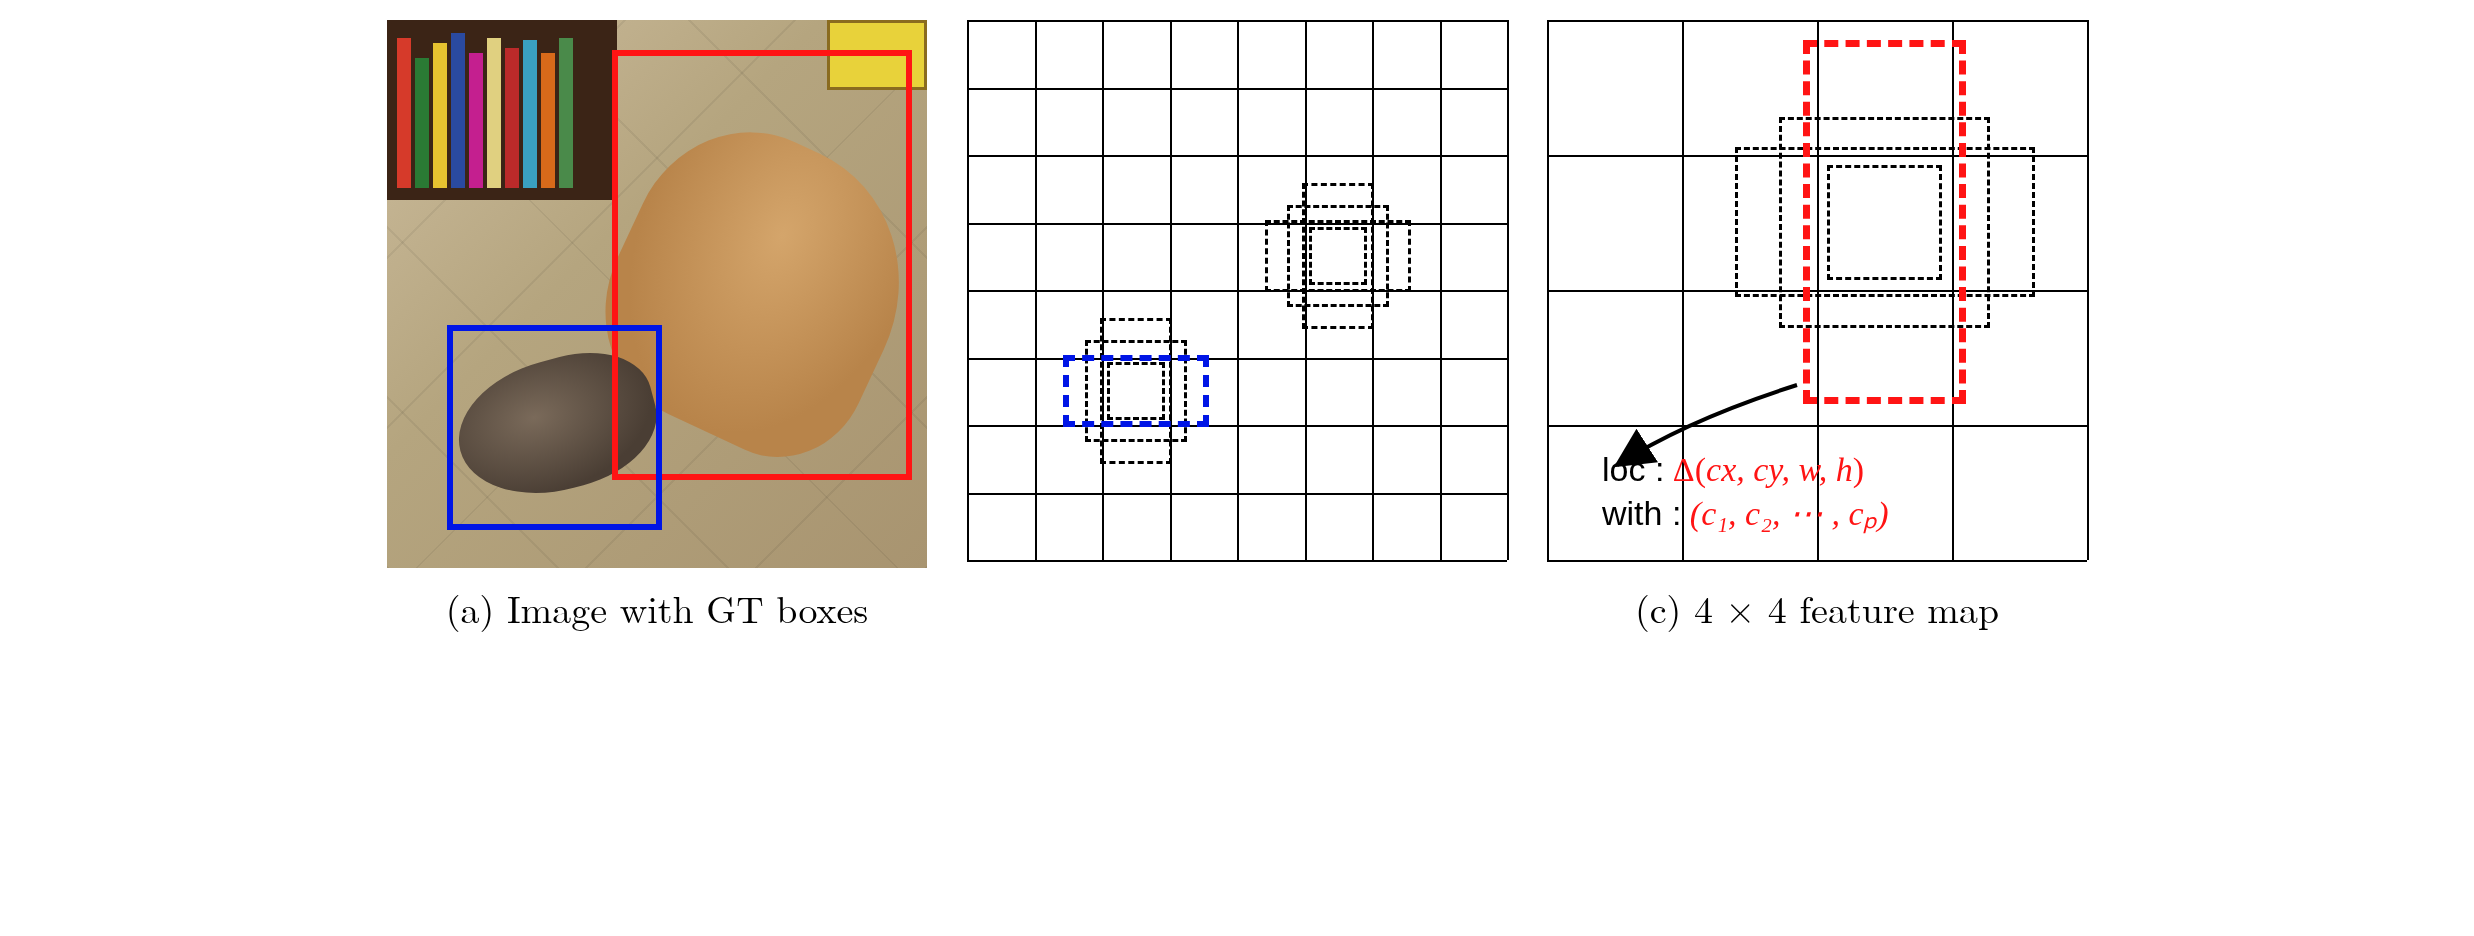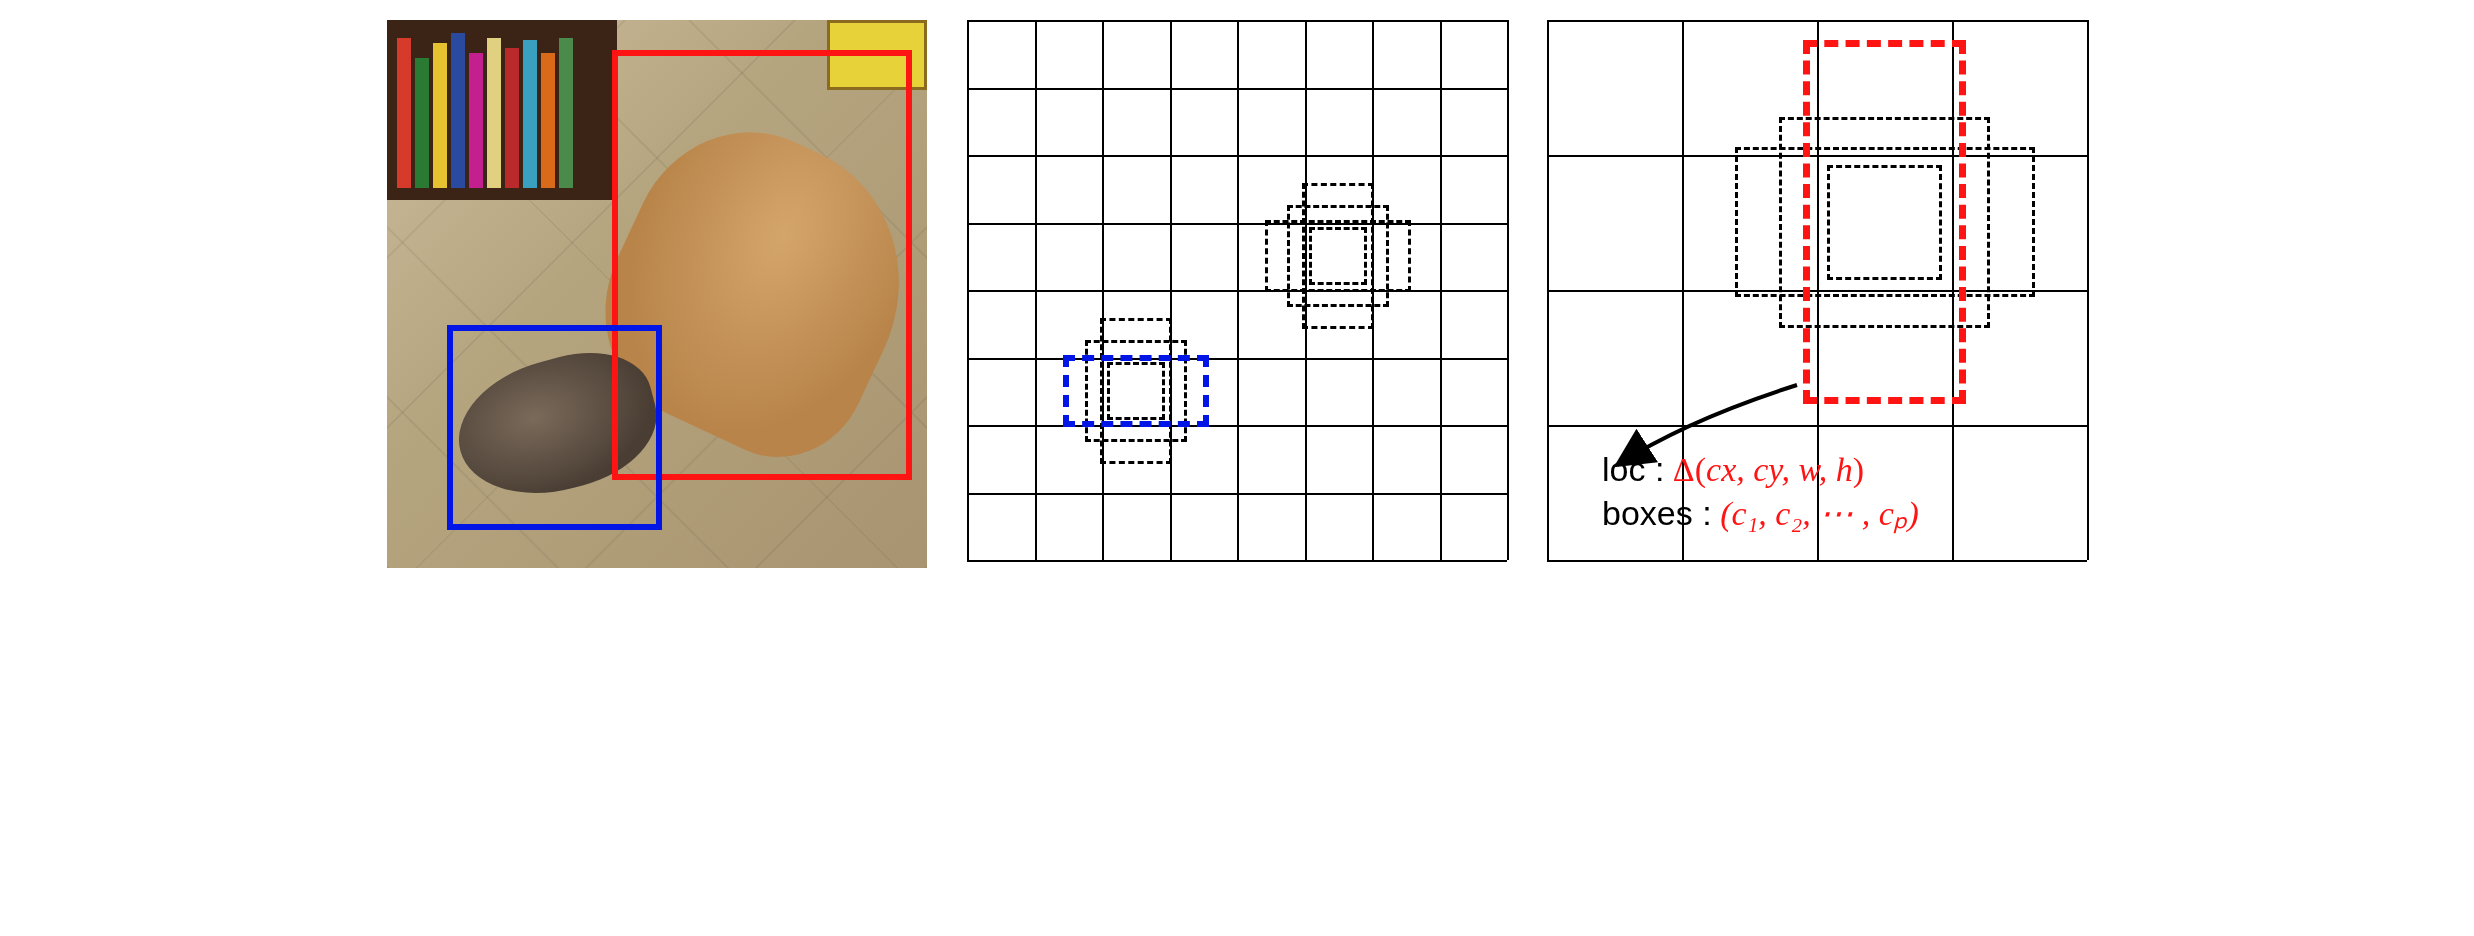"boxes :" span.conf-lbl { text: boxes -> with }
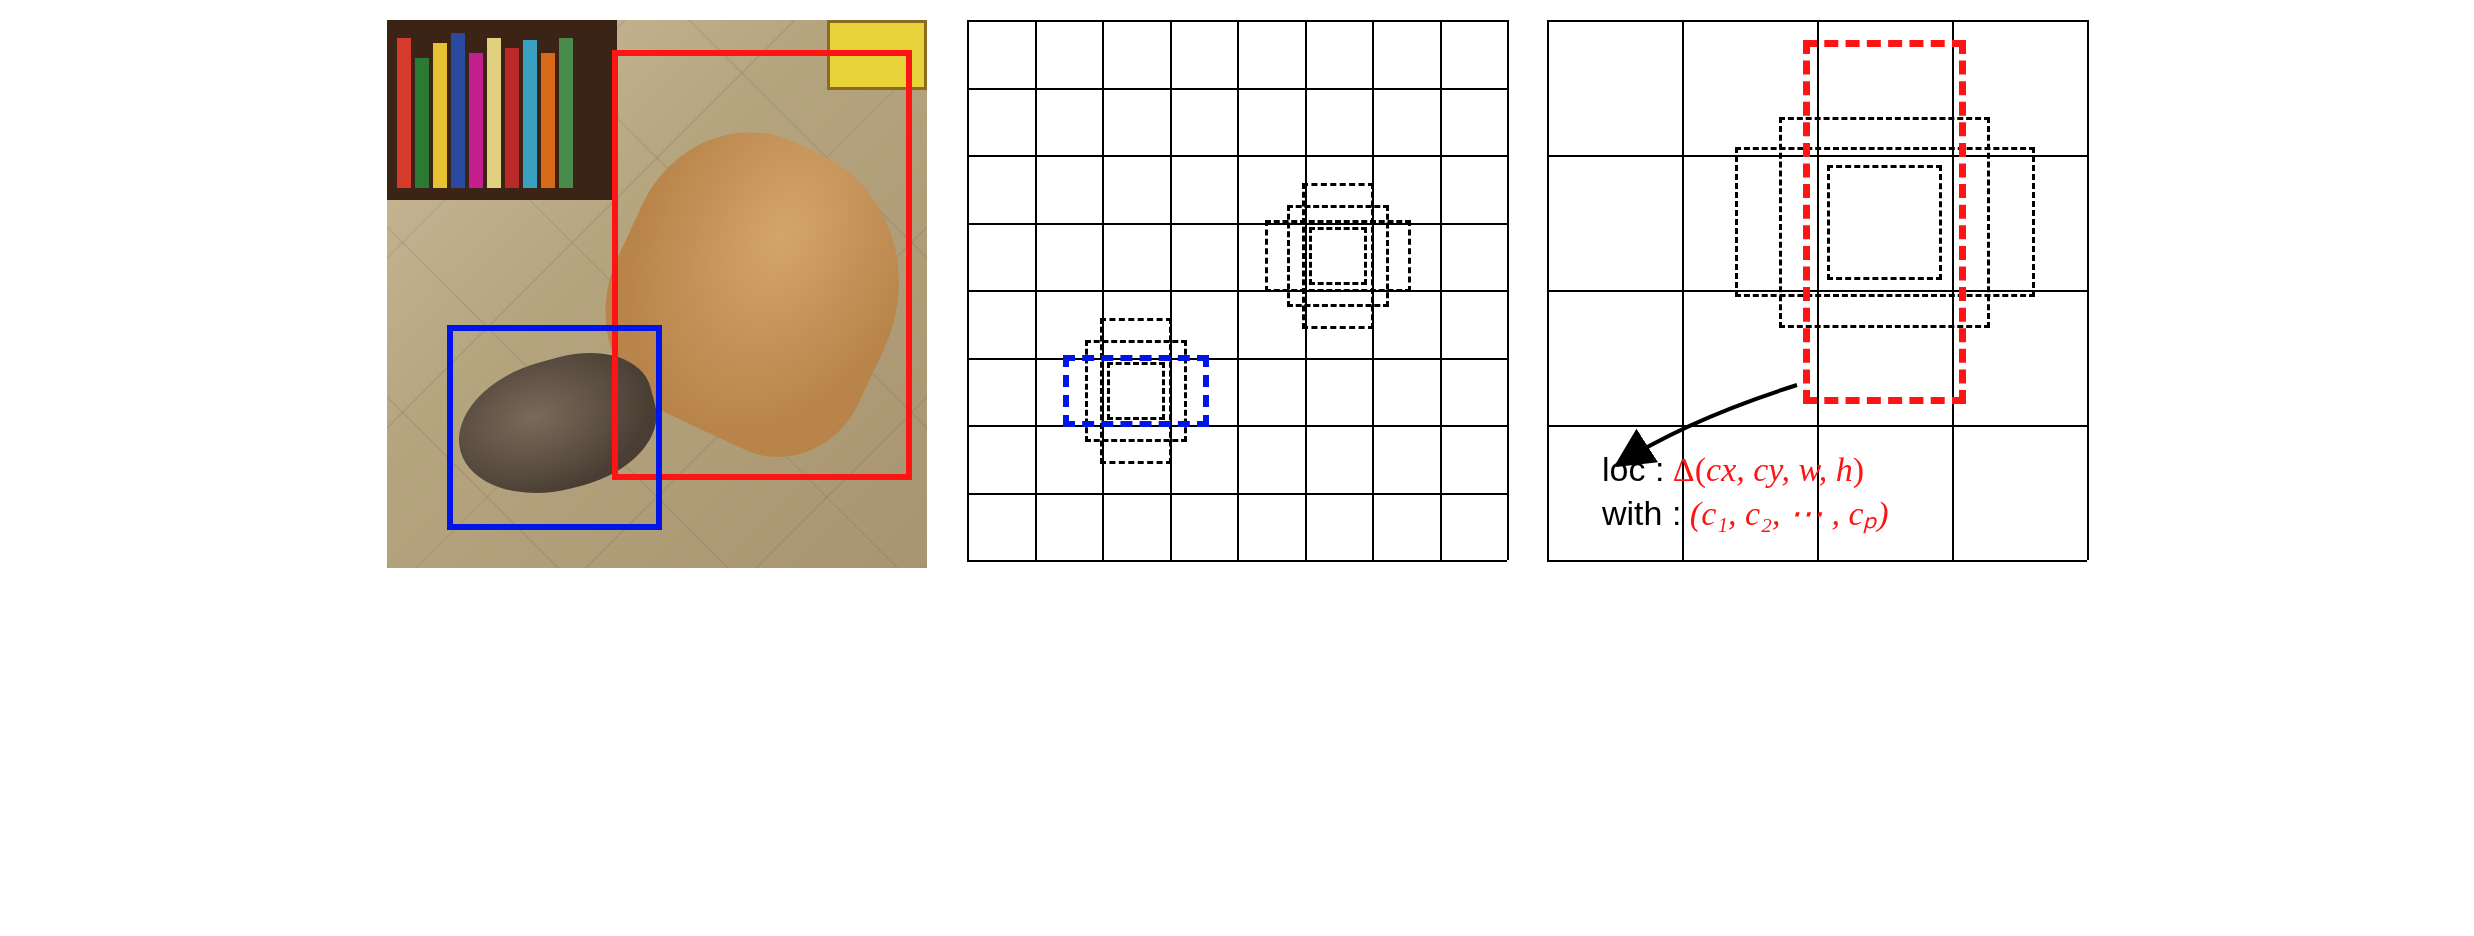"(a) Image with GT boxes" div.caption { html: none -> <div>(a) Image with GT boxes</div> }
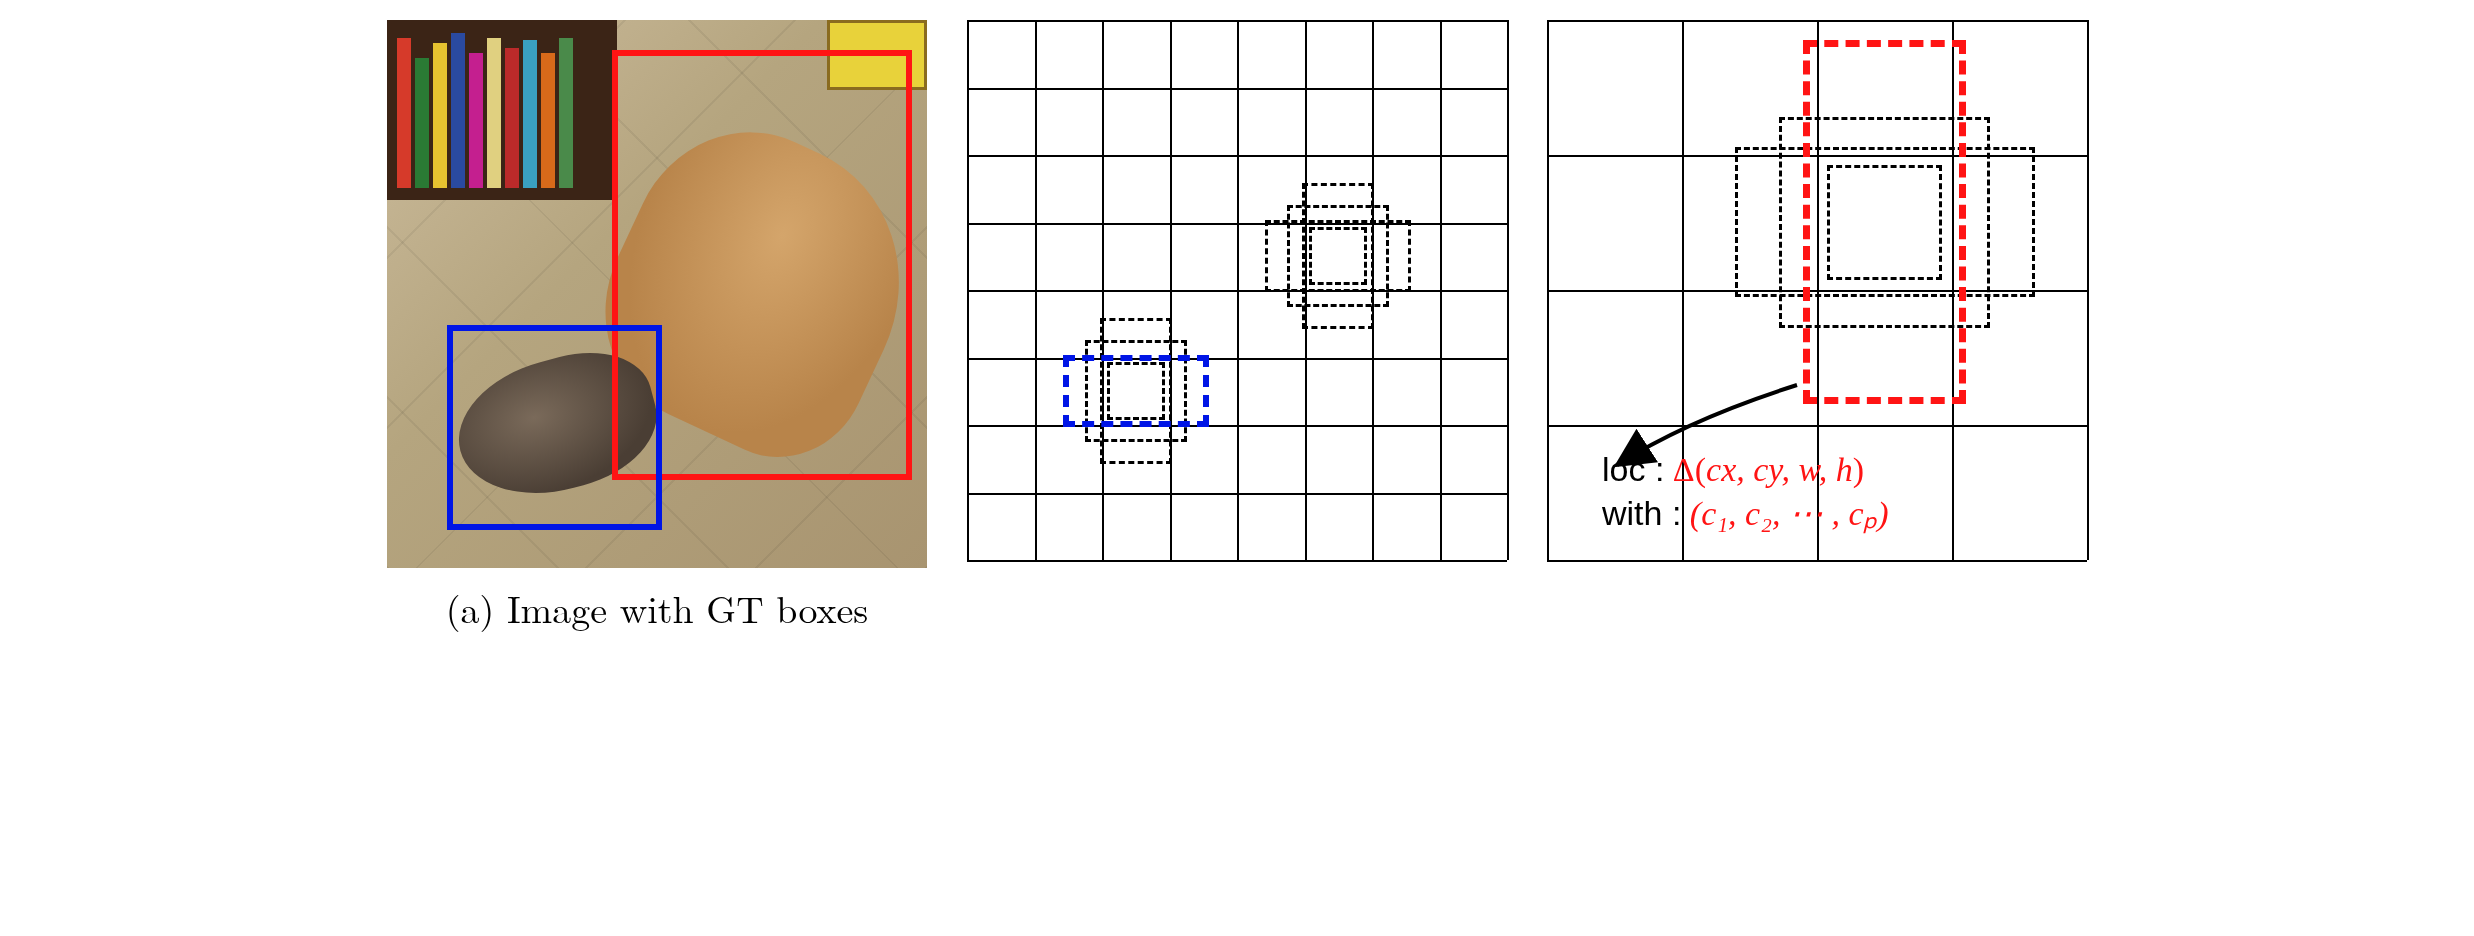"(c) 4 × 4 feature" div.caption { html: none -> <div>(c) 4 × 4 feature map</div> }
